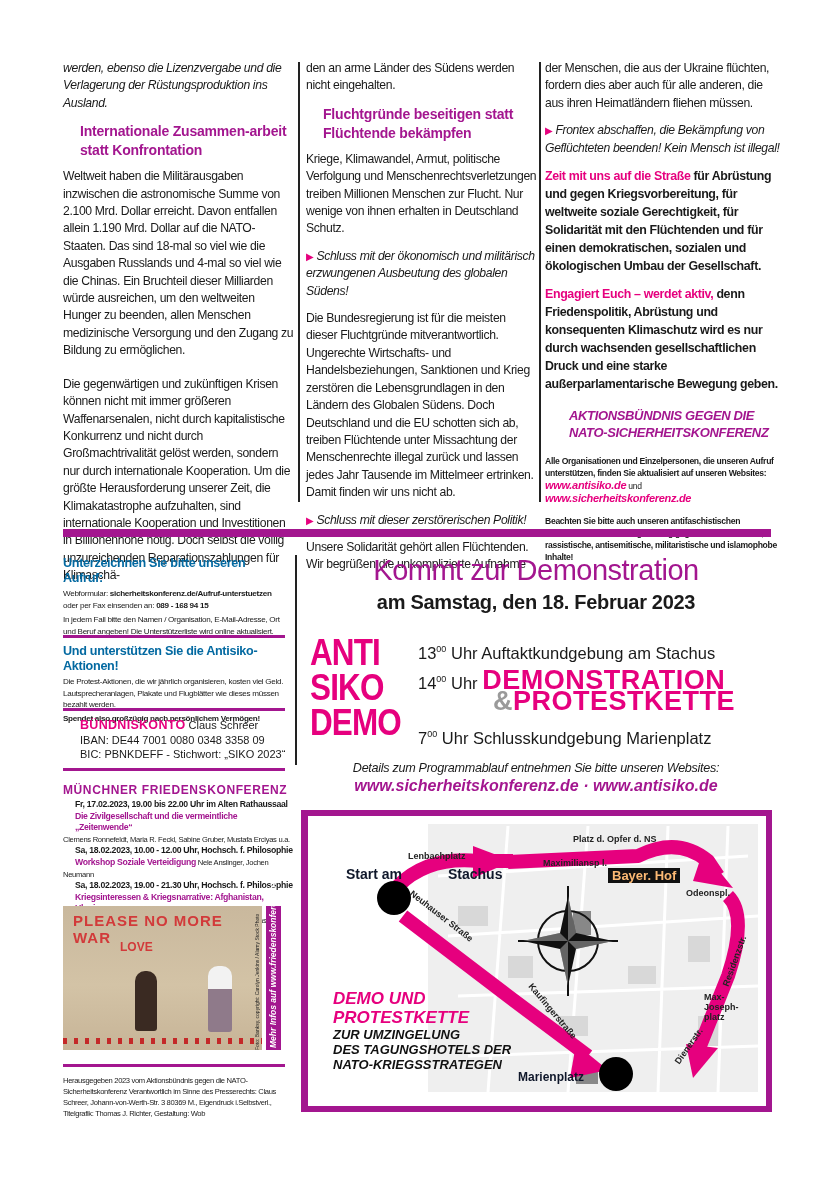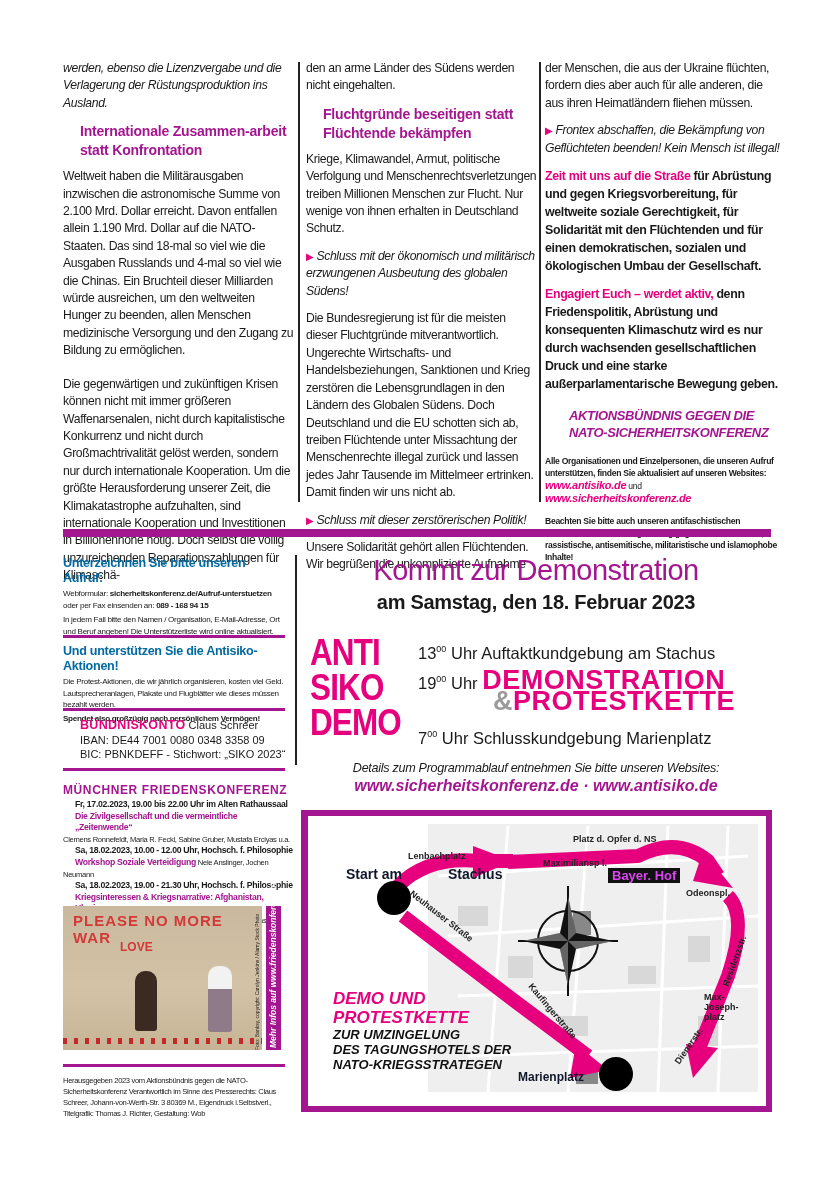"19" span { text: 19 -> 14 }
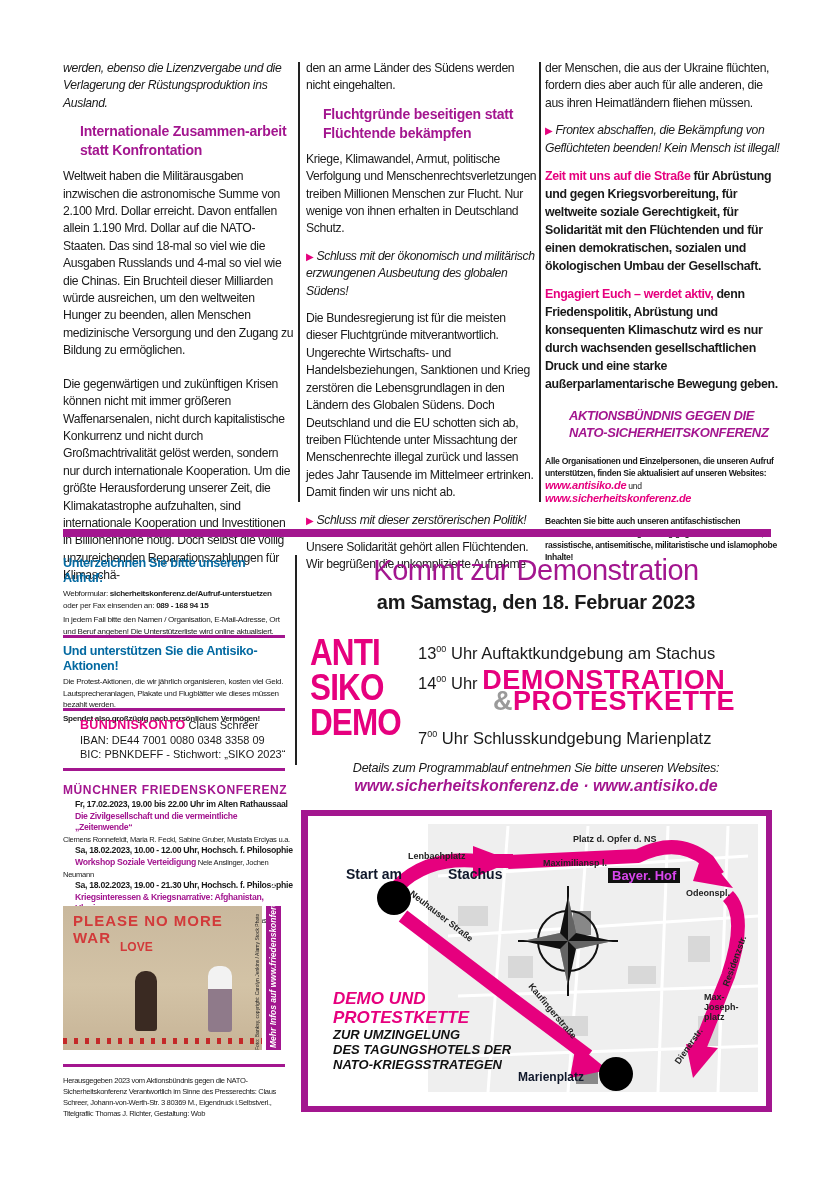"Bayer. Hof" .bh { color: #d946ef -> #fdba74 }
